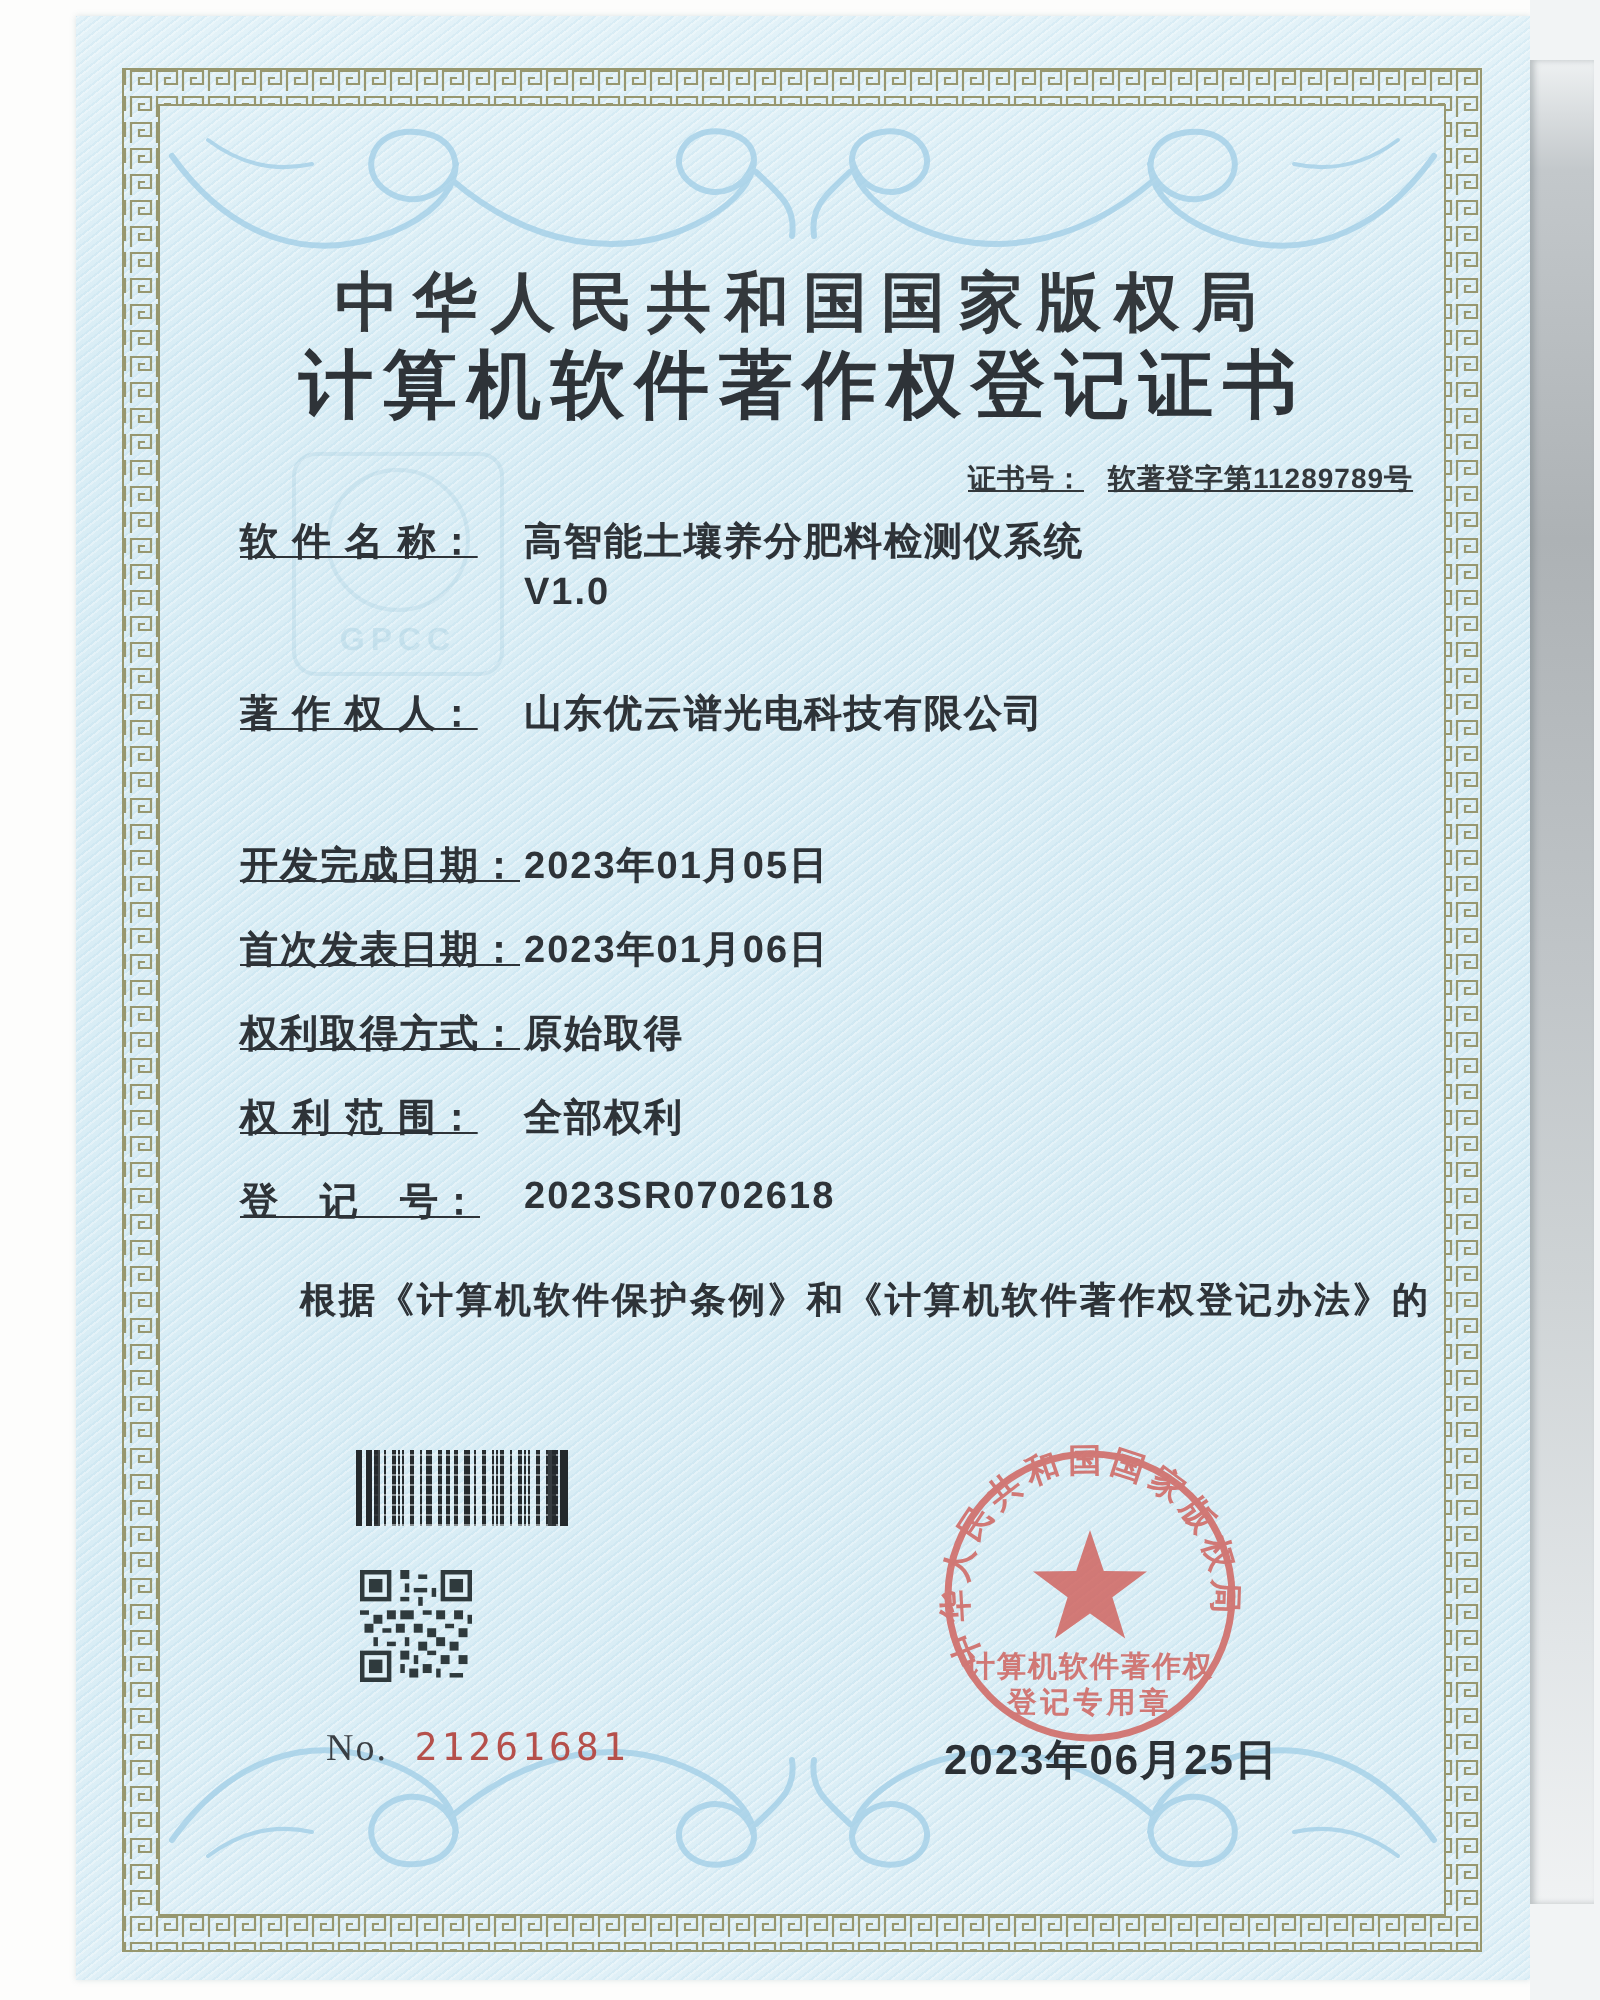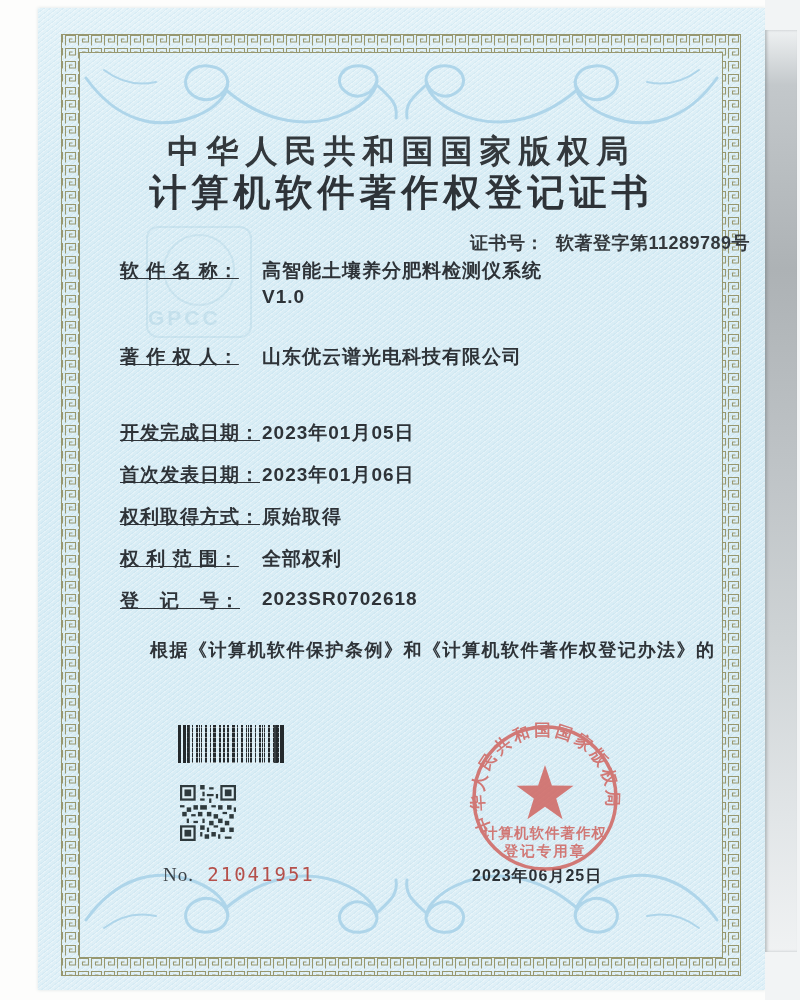"证书号： 软著登字第11289789号" .cert-no { font-size: 18px -> 14px; left: 432px -> 446px; text-decoration: none -> underline }
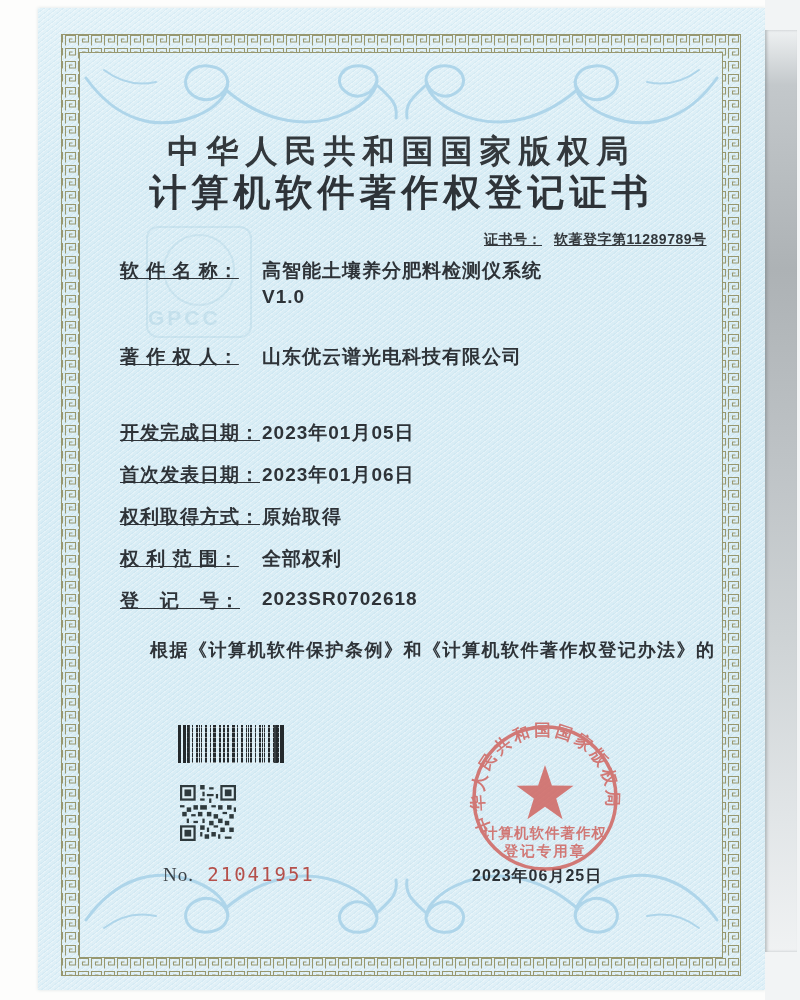"GPCC" .watermark .wm-txt { font-size: 21px -> 16px; text-align: none -> center }
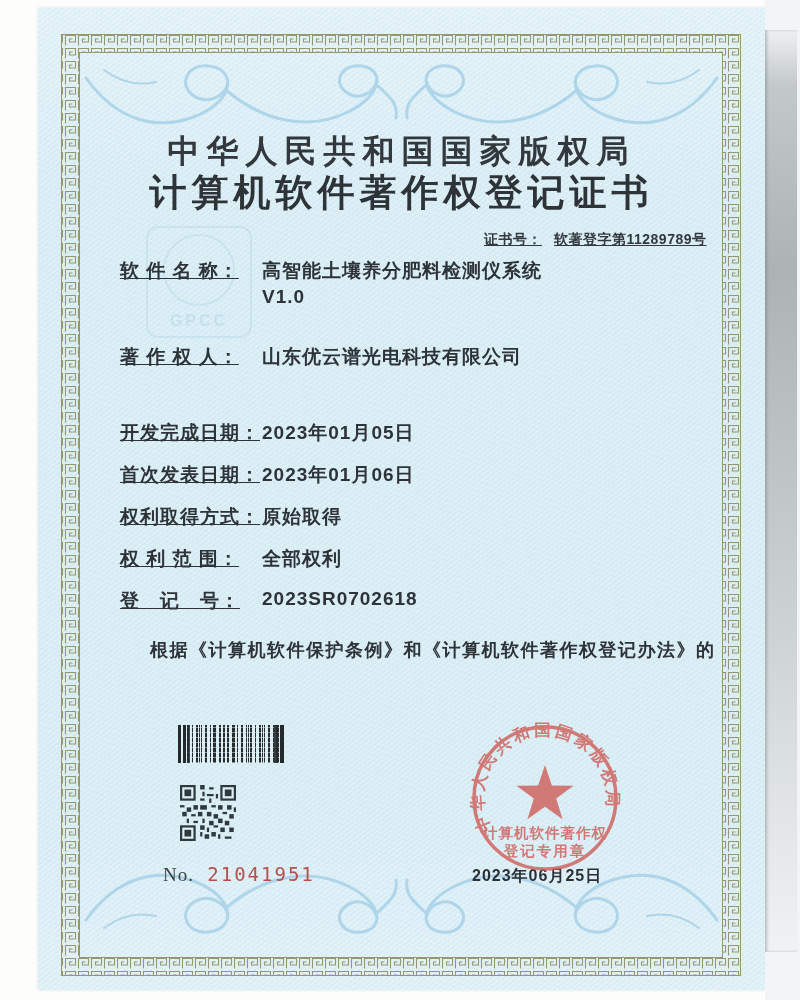"21041951" span.num { text: 21041951 -> 21261681 }
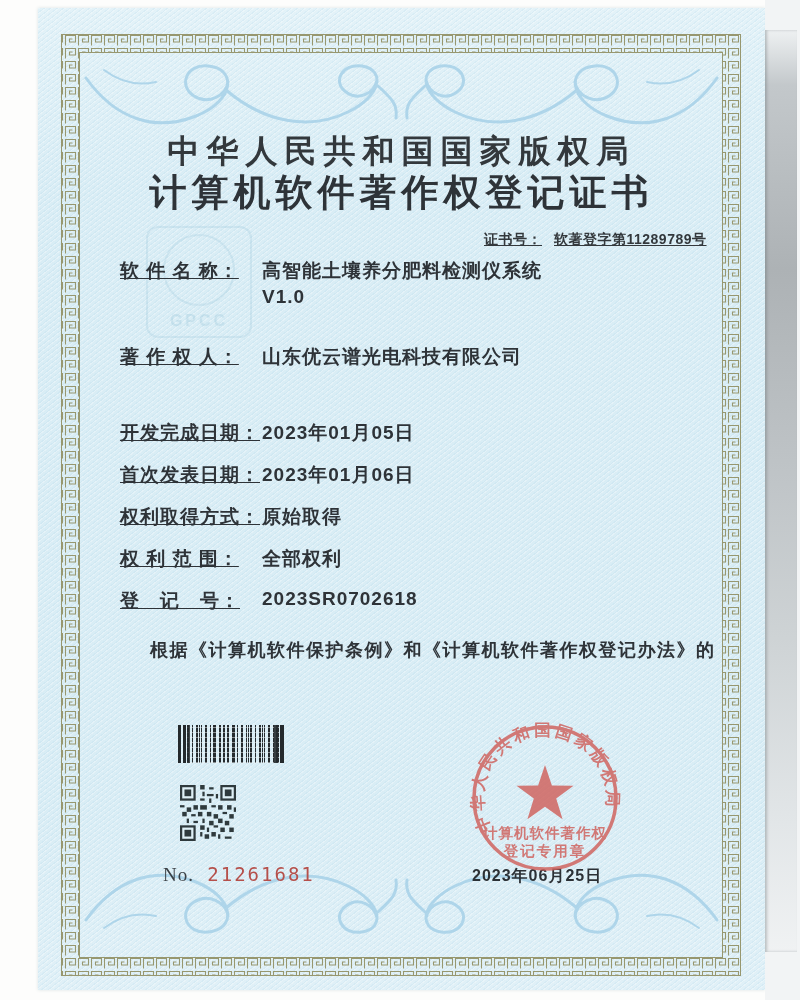"2023年06月25日" .issue-date { font-size: 16px -> 21px }
